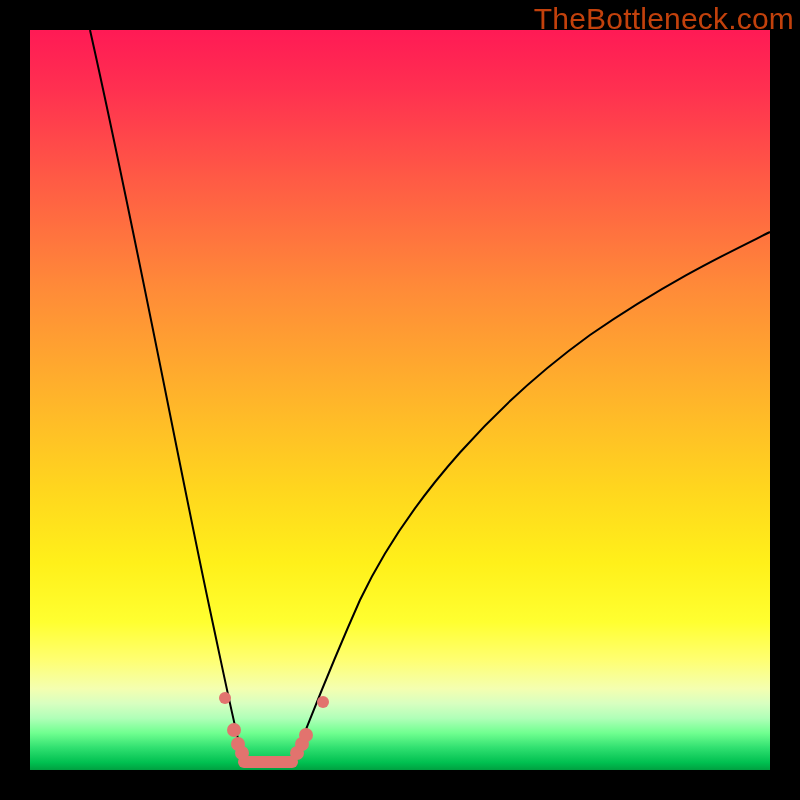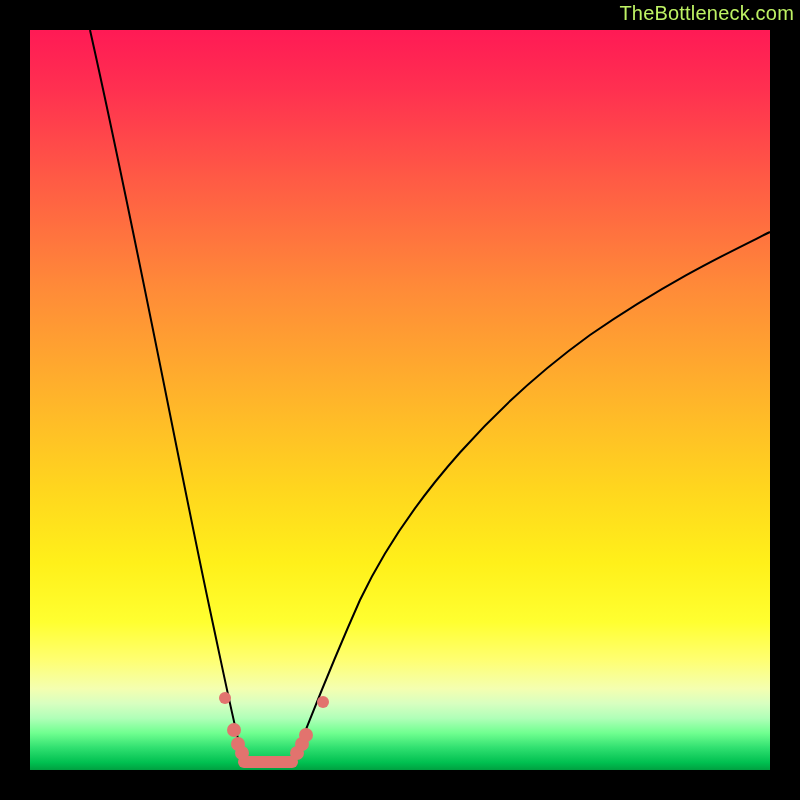"TheBottleneck.com" .watermark { color: #bef264 -> #c2410c; font-size: 20px -> 30px }
